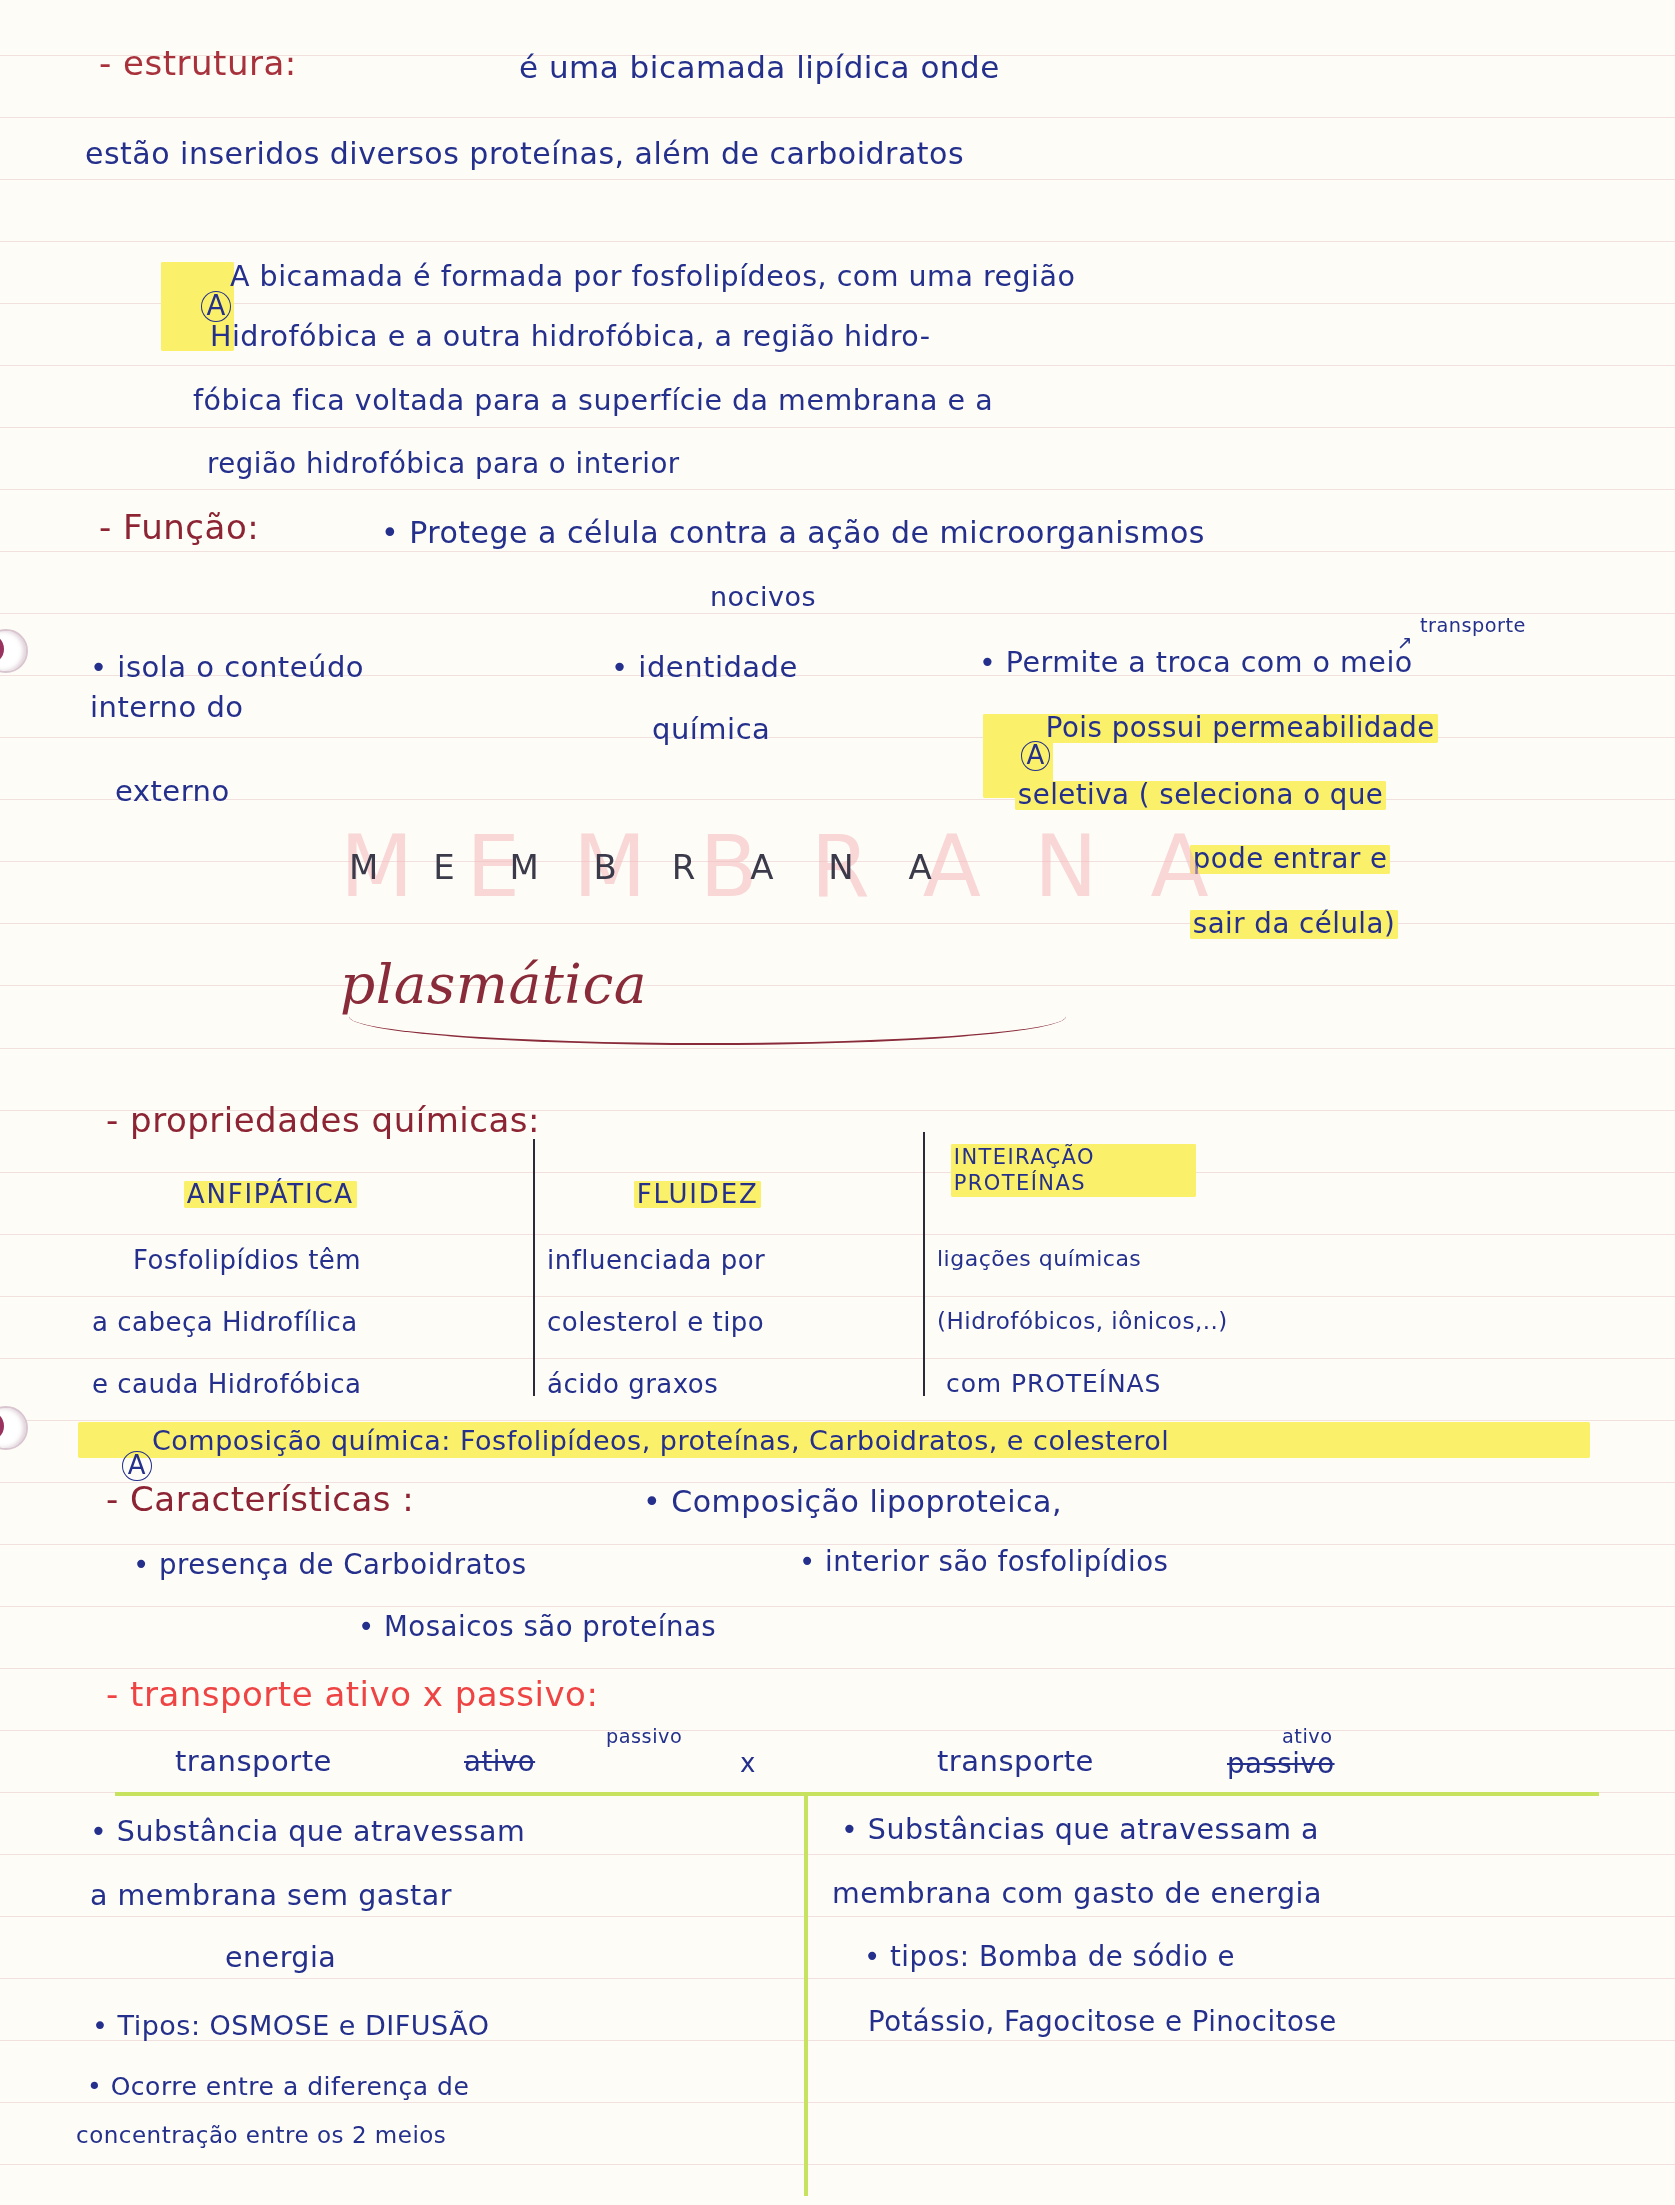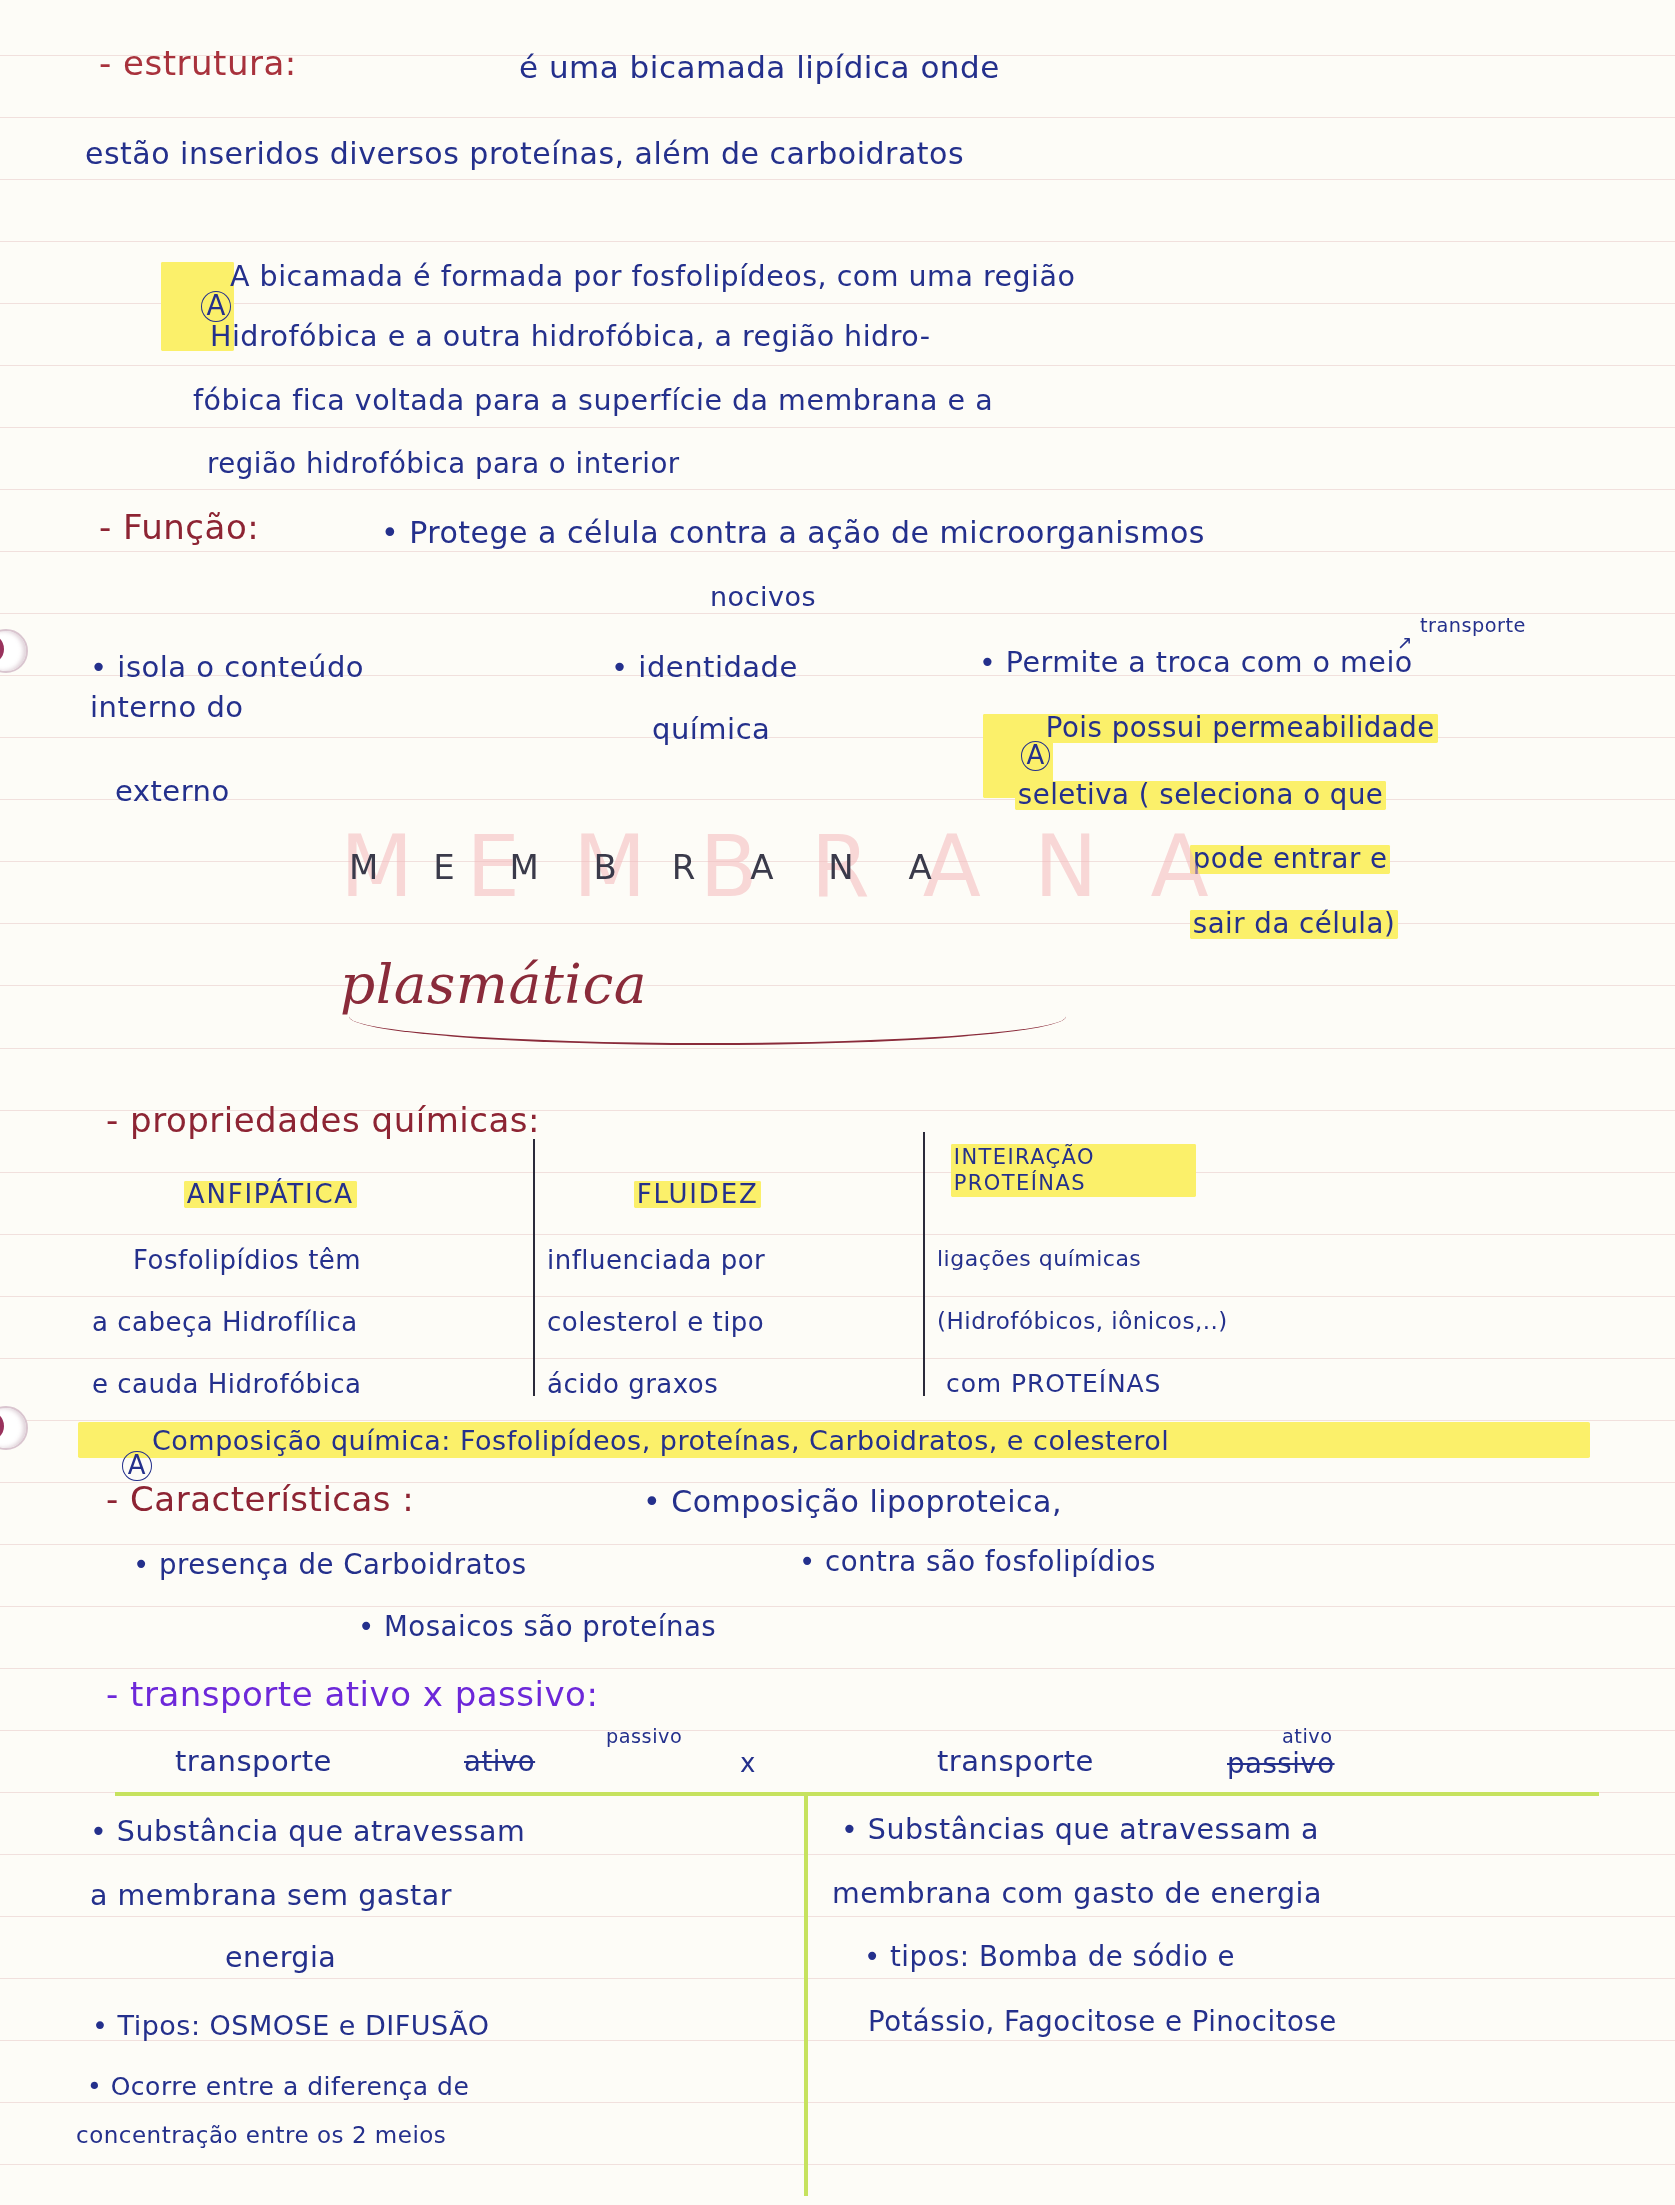"• contra são fosfolipídios" div.hw { text: contra -> interior }
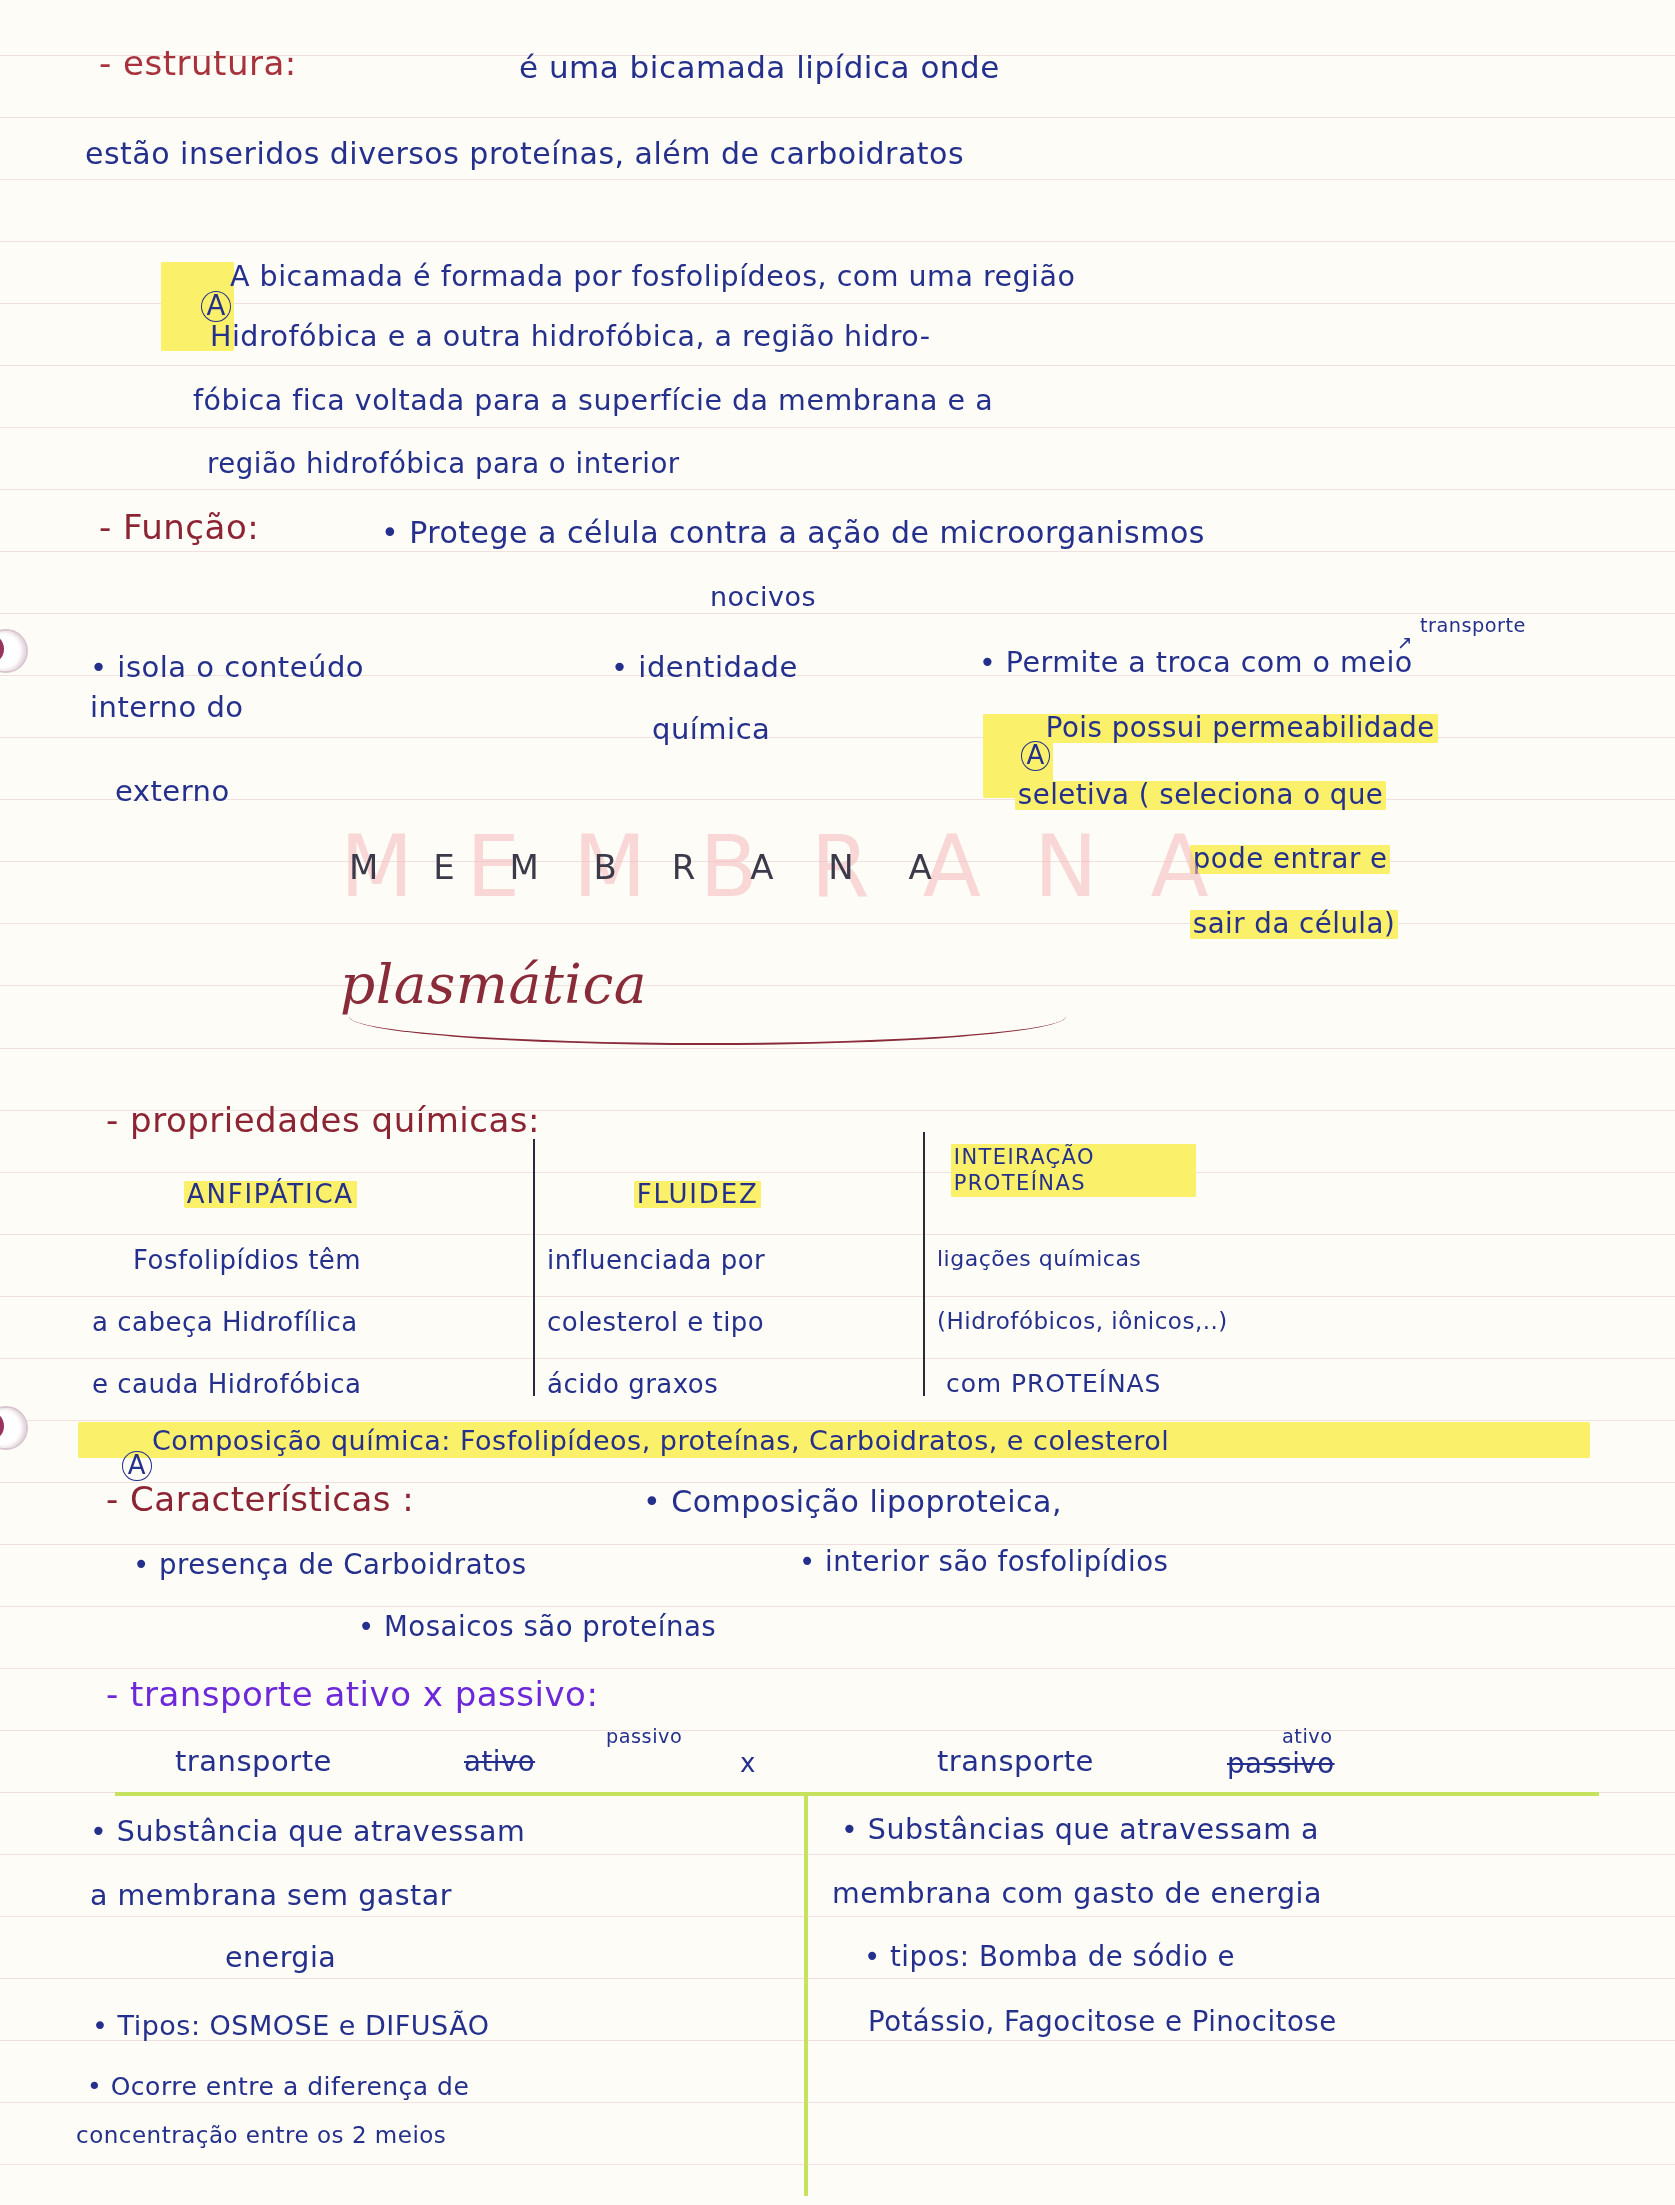"- transporte ativo x passivo:" .maroon { color: #6d28d9 -> #ef4444 }
